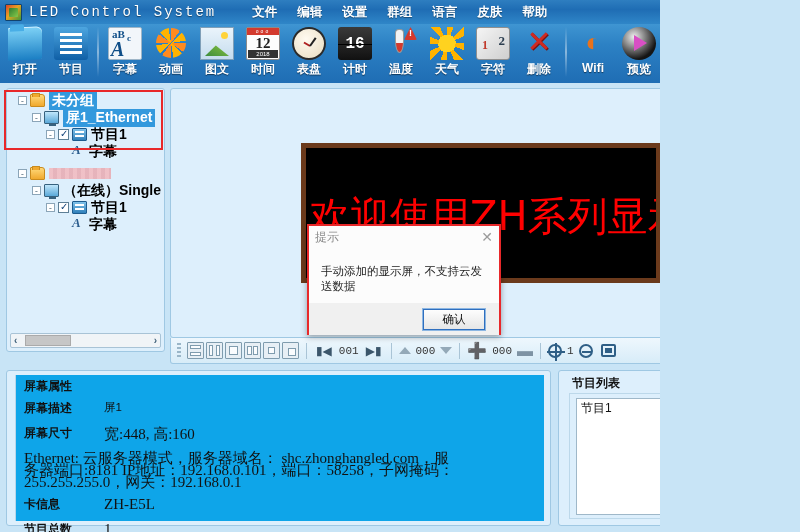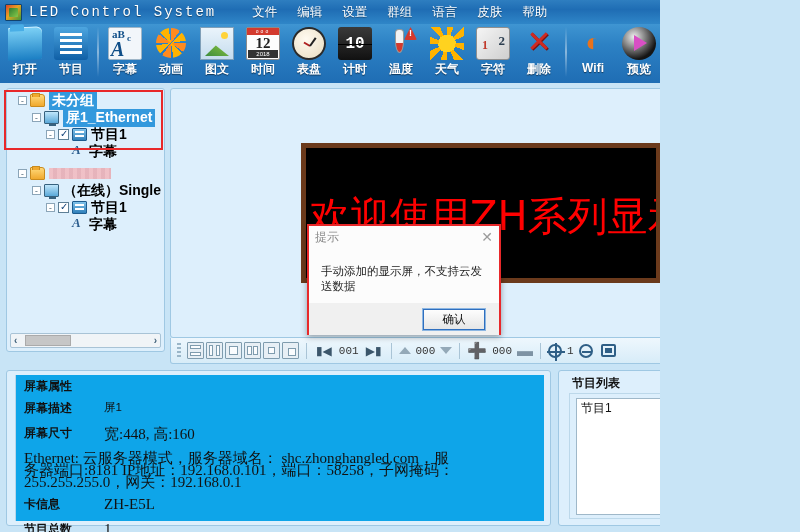"文件" .menu-item { font-weight: normal -> bold }
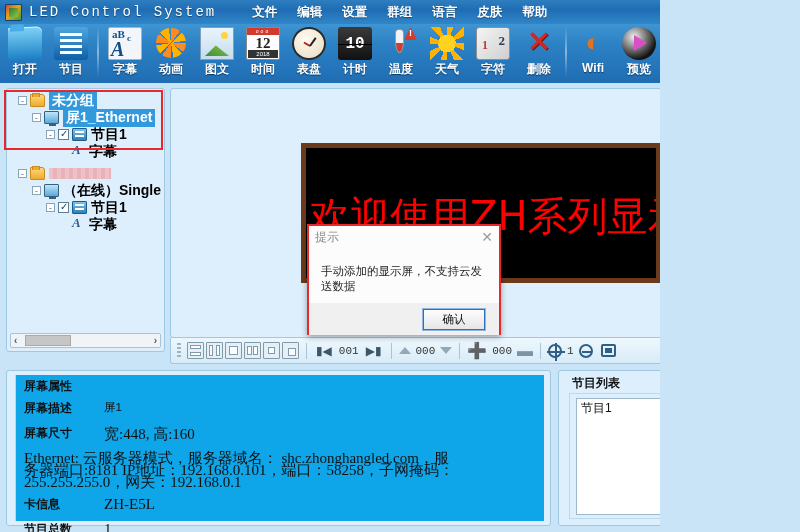"10" div.tb-ico { text: 10 -> 16 }
